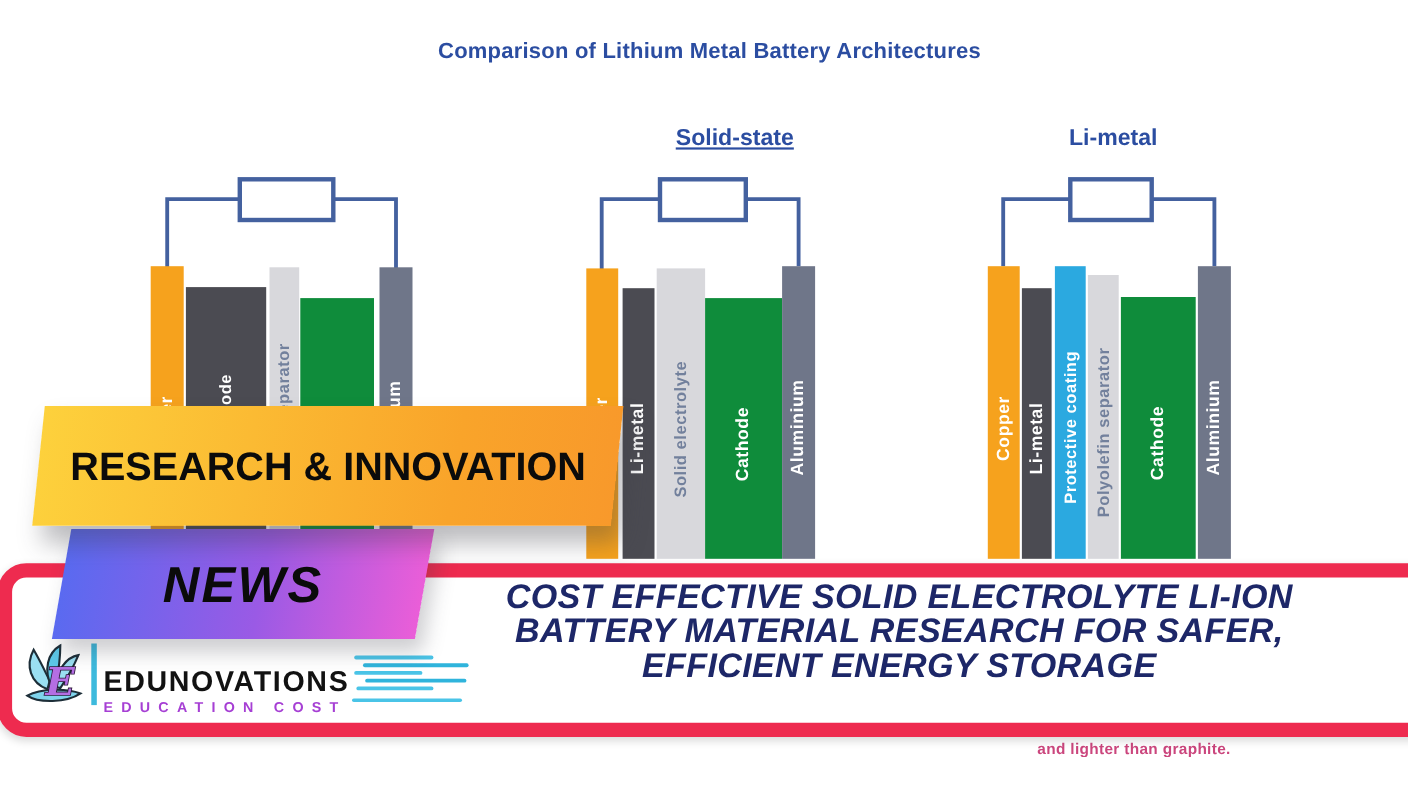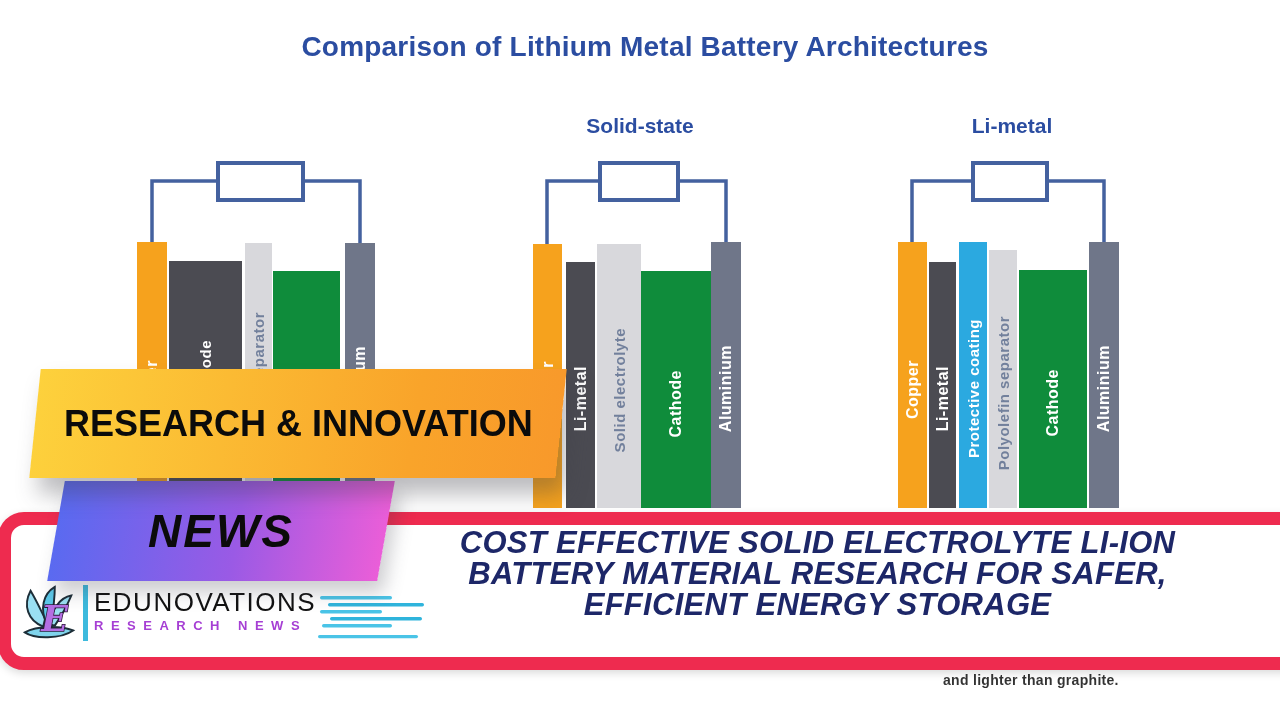"Comparison of Lithium Metal Battery" .fig-title { font-size: 28px -> 20px }
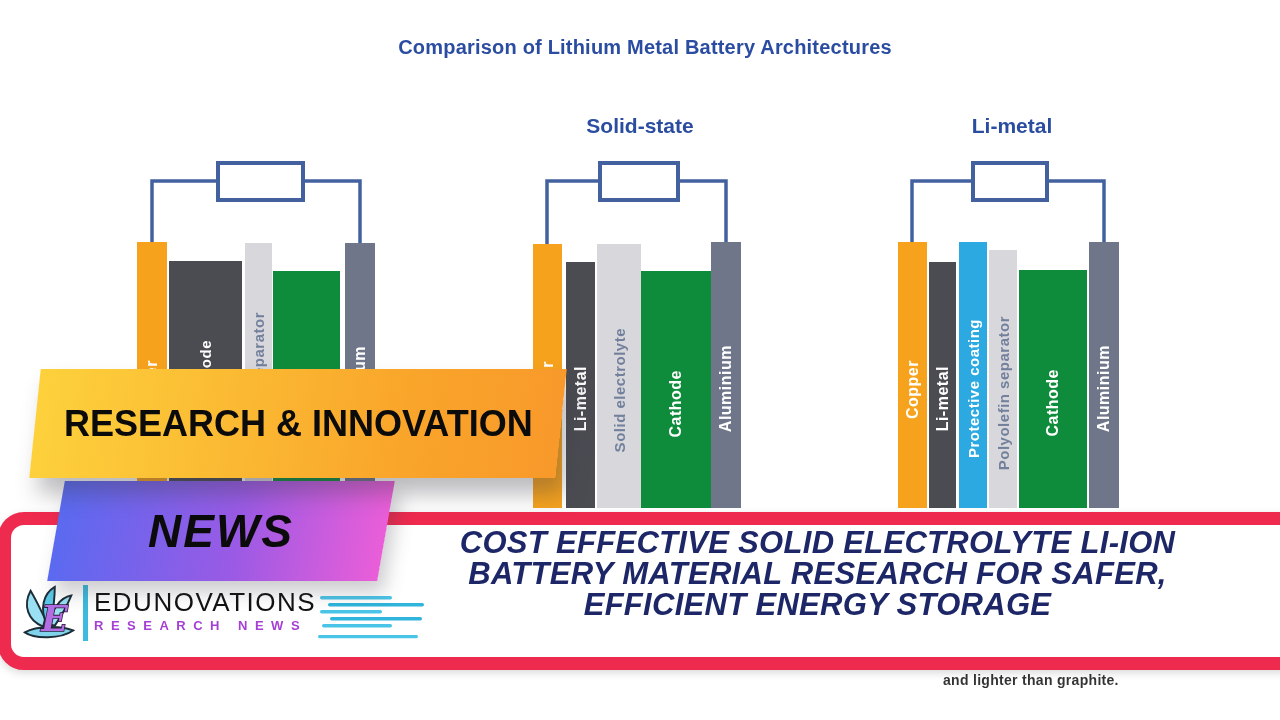"Solid-state" #name-b2 { left: 540px -> 568px; text-decoration: none -> underline }
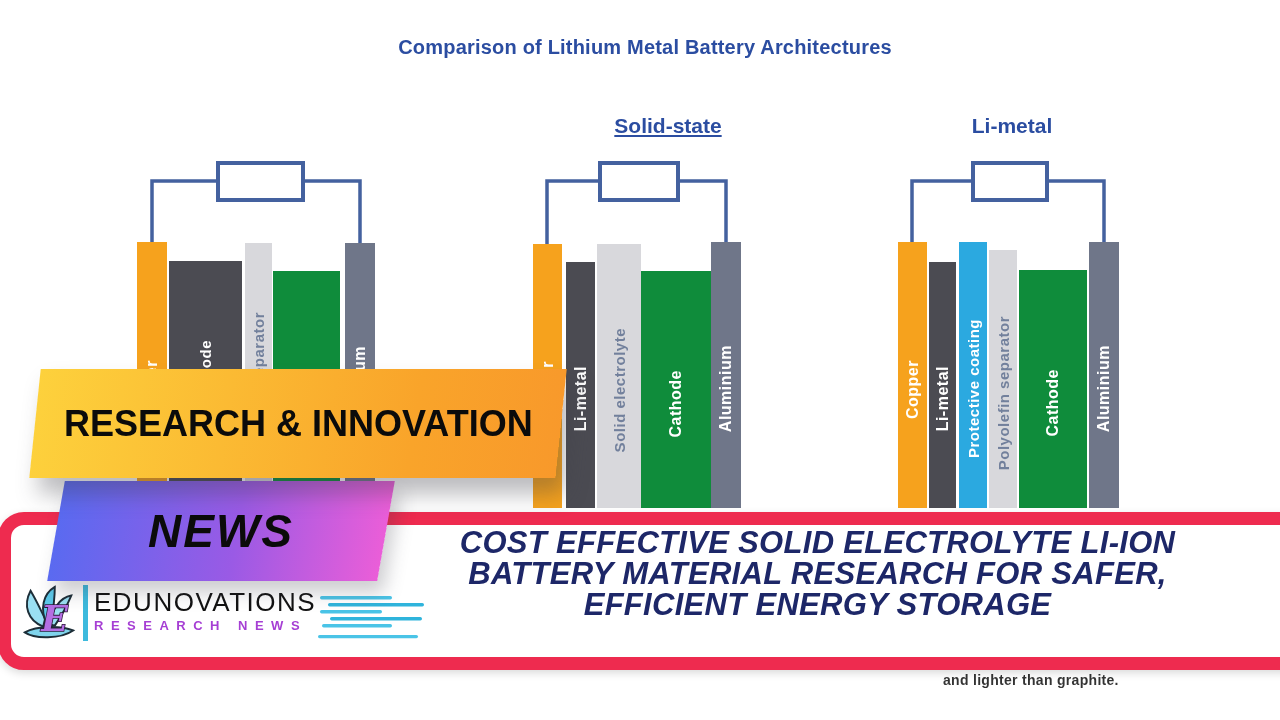"EDUNOVATIONS" .logo-brand { font-weight: normal -> bold; margin-top: none -> 17px }
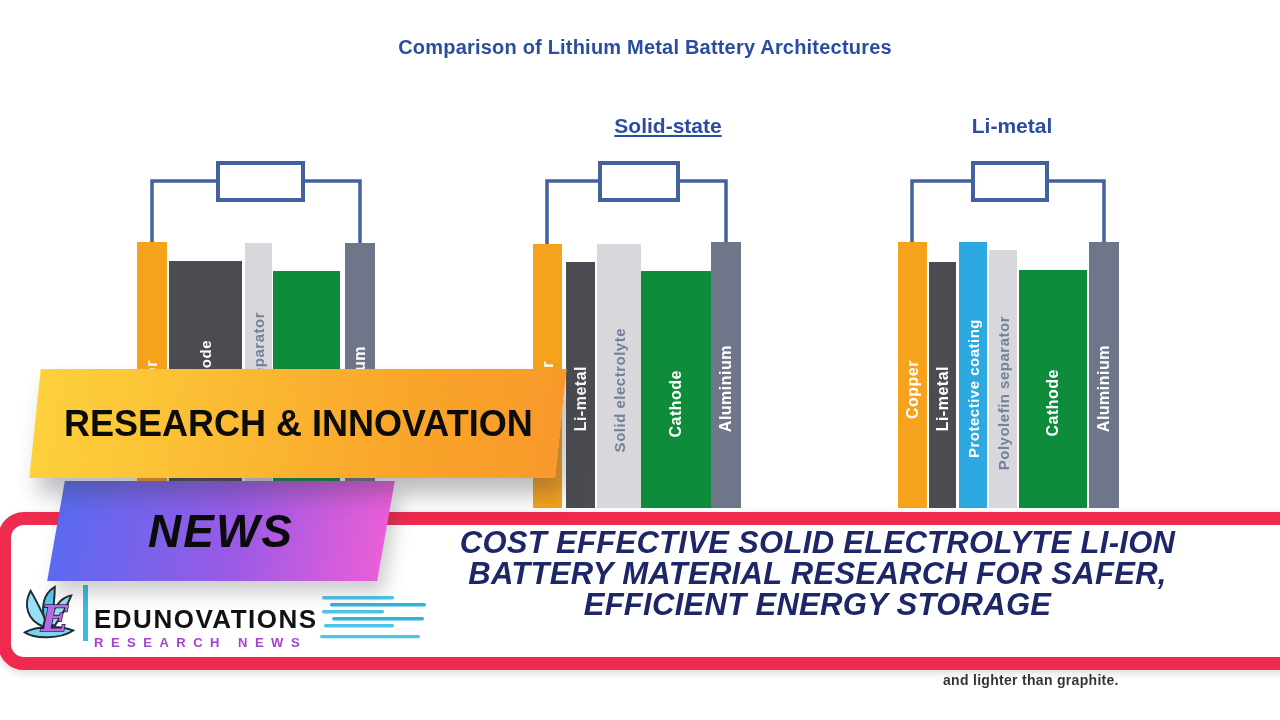"RESEARCH NEWS" div.logo-tagline { text: RESEARCH NEWS -> EDUCATION COST }
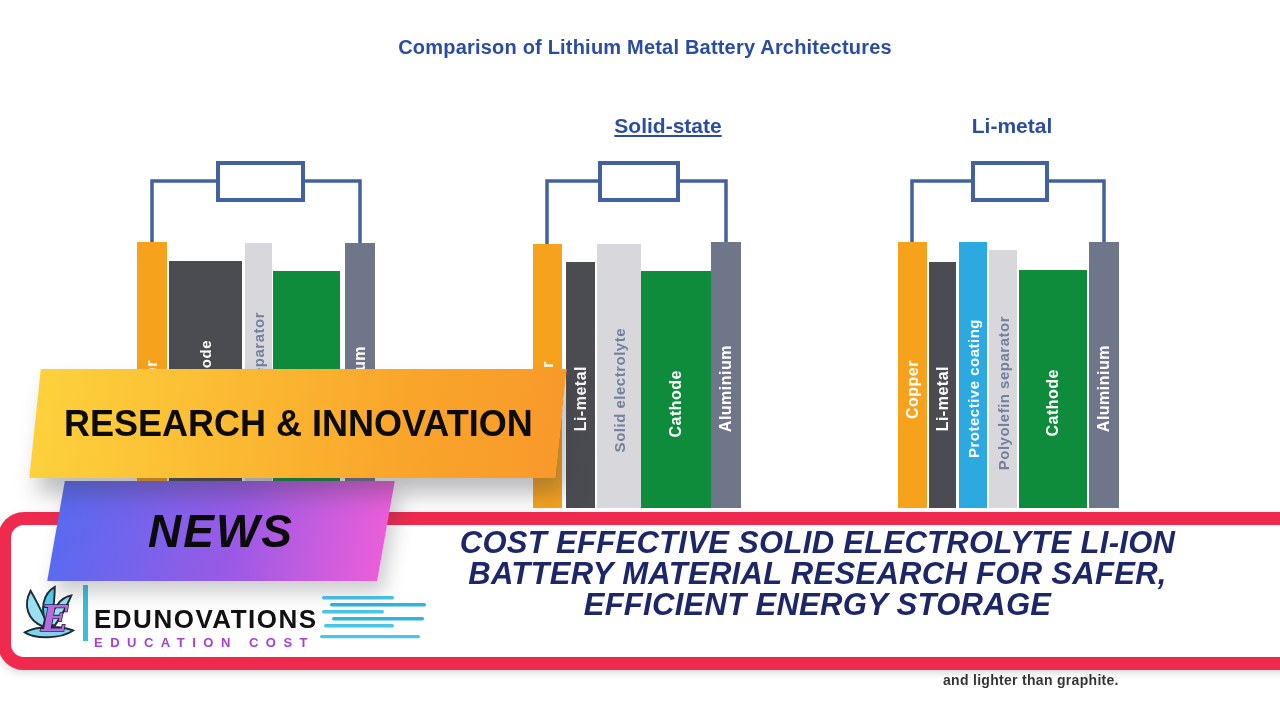"and lighter than graphite." .footnote { color: #000000 -> #be185d }
